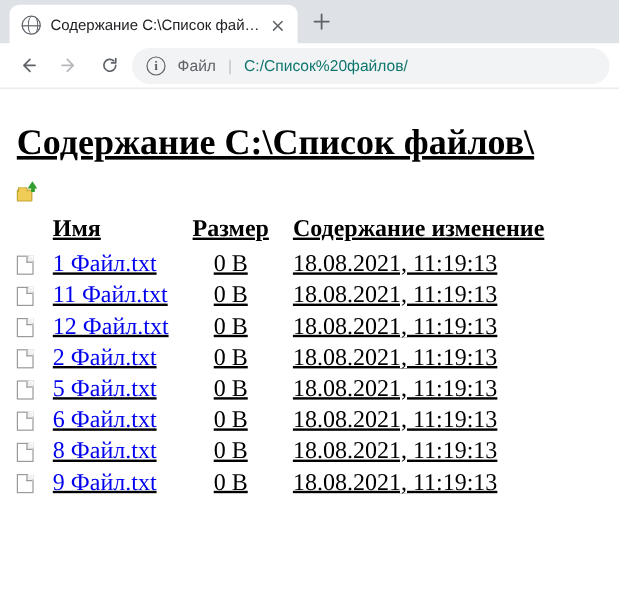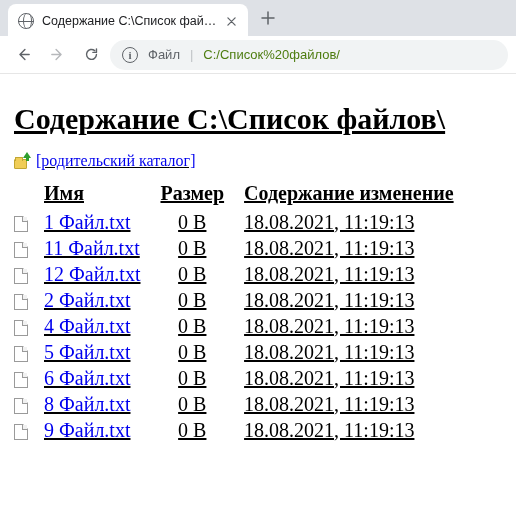"C:/Список%20файлов/" .omnibox .url { color: #4d7c0f -> #0f766e }
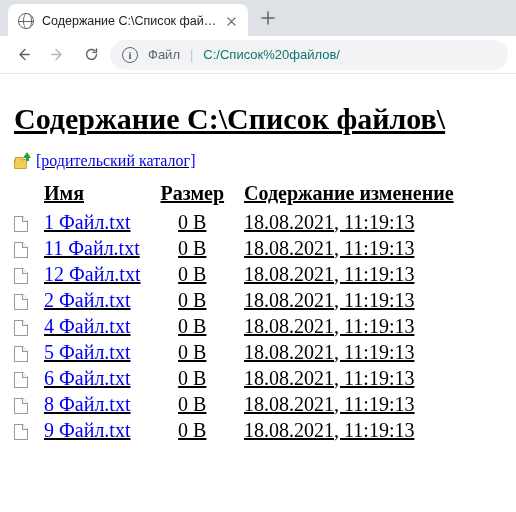"[родительский каталог]" a.link { html: <a>[родительский каталог]</a> -> none }
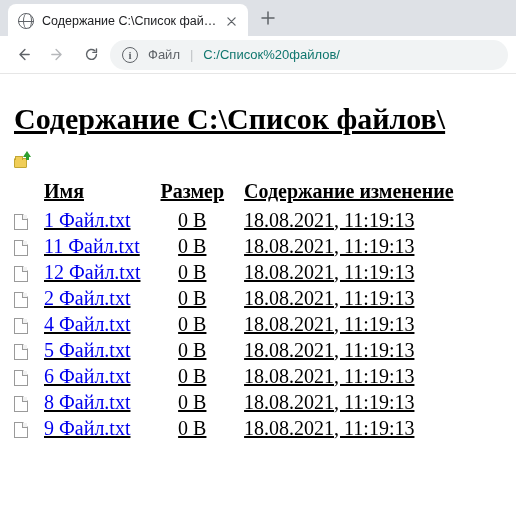"4 Файл.txt" tr { html: <tr> <td><span></span></td> <td><a>4 Файл.txt</a></td> <td>0 B</td> <td>18.08.2021, 11:19:13</td> </tr> -> none }
